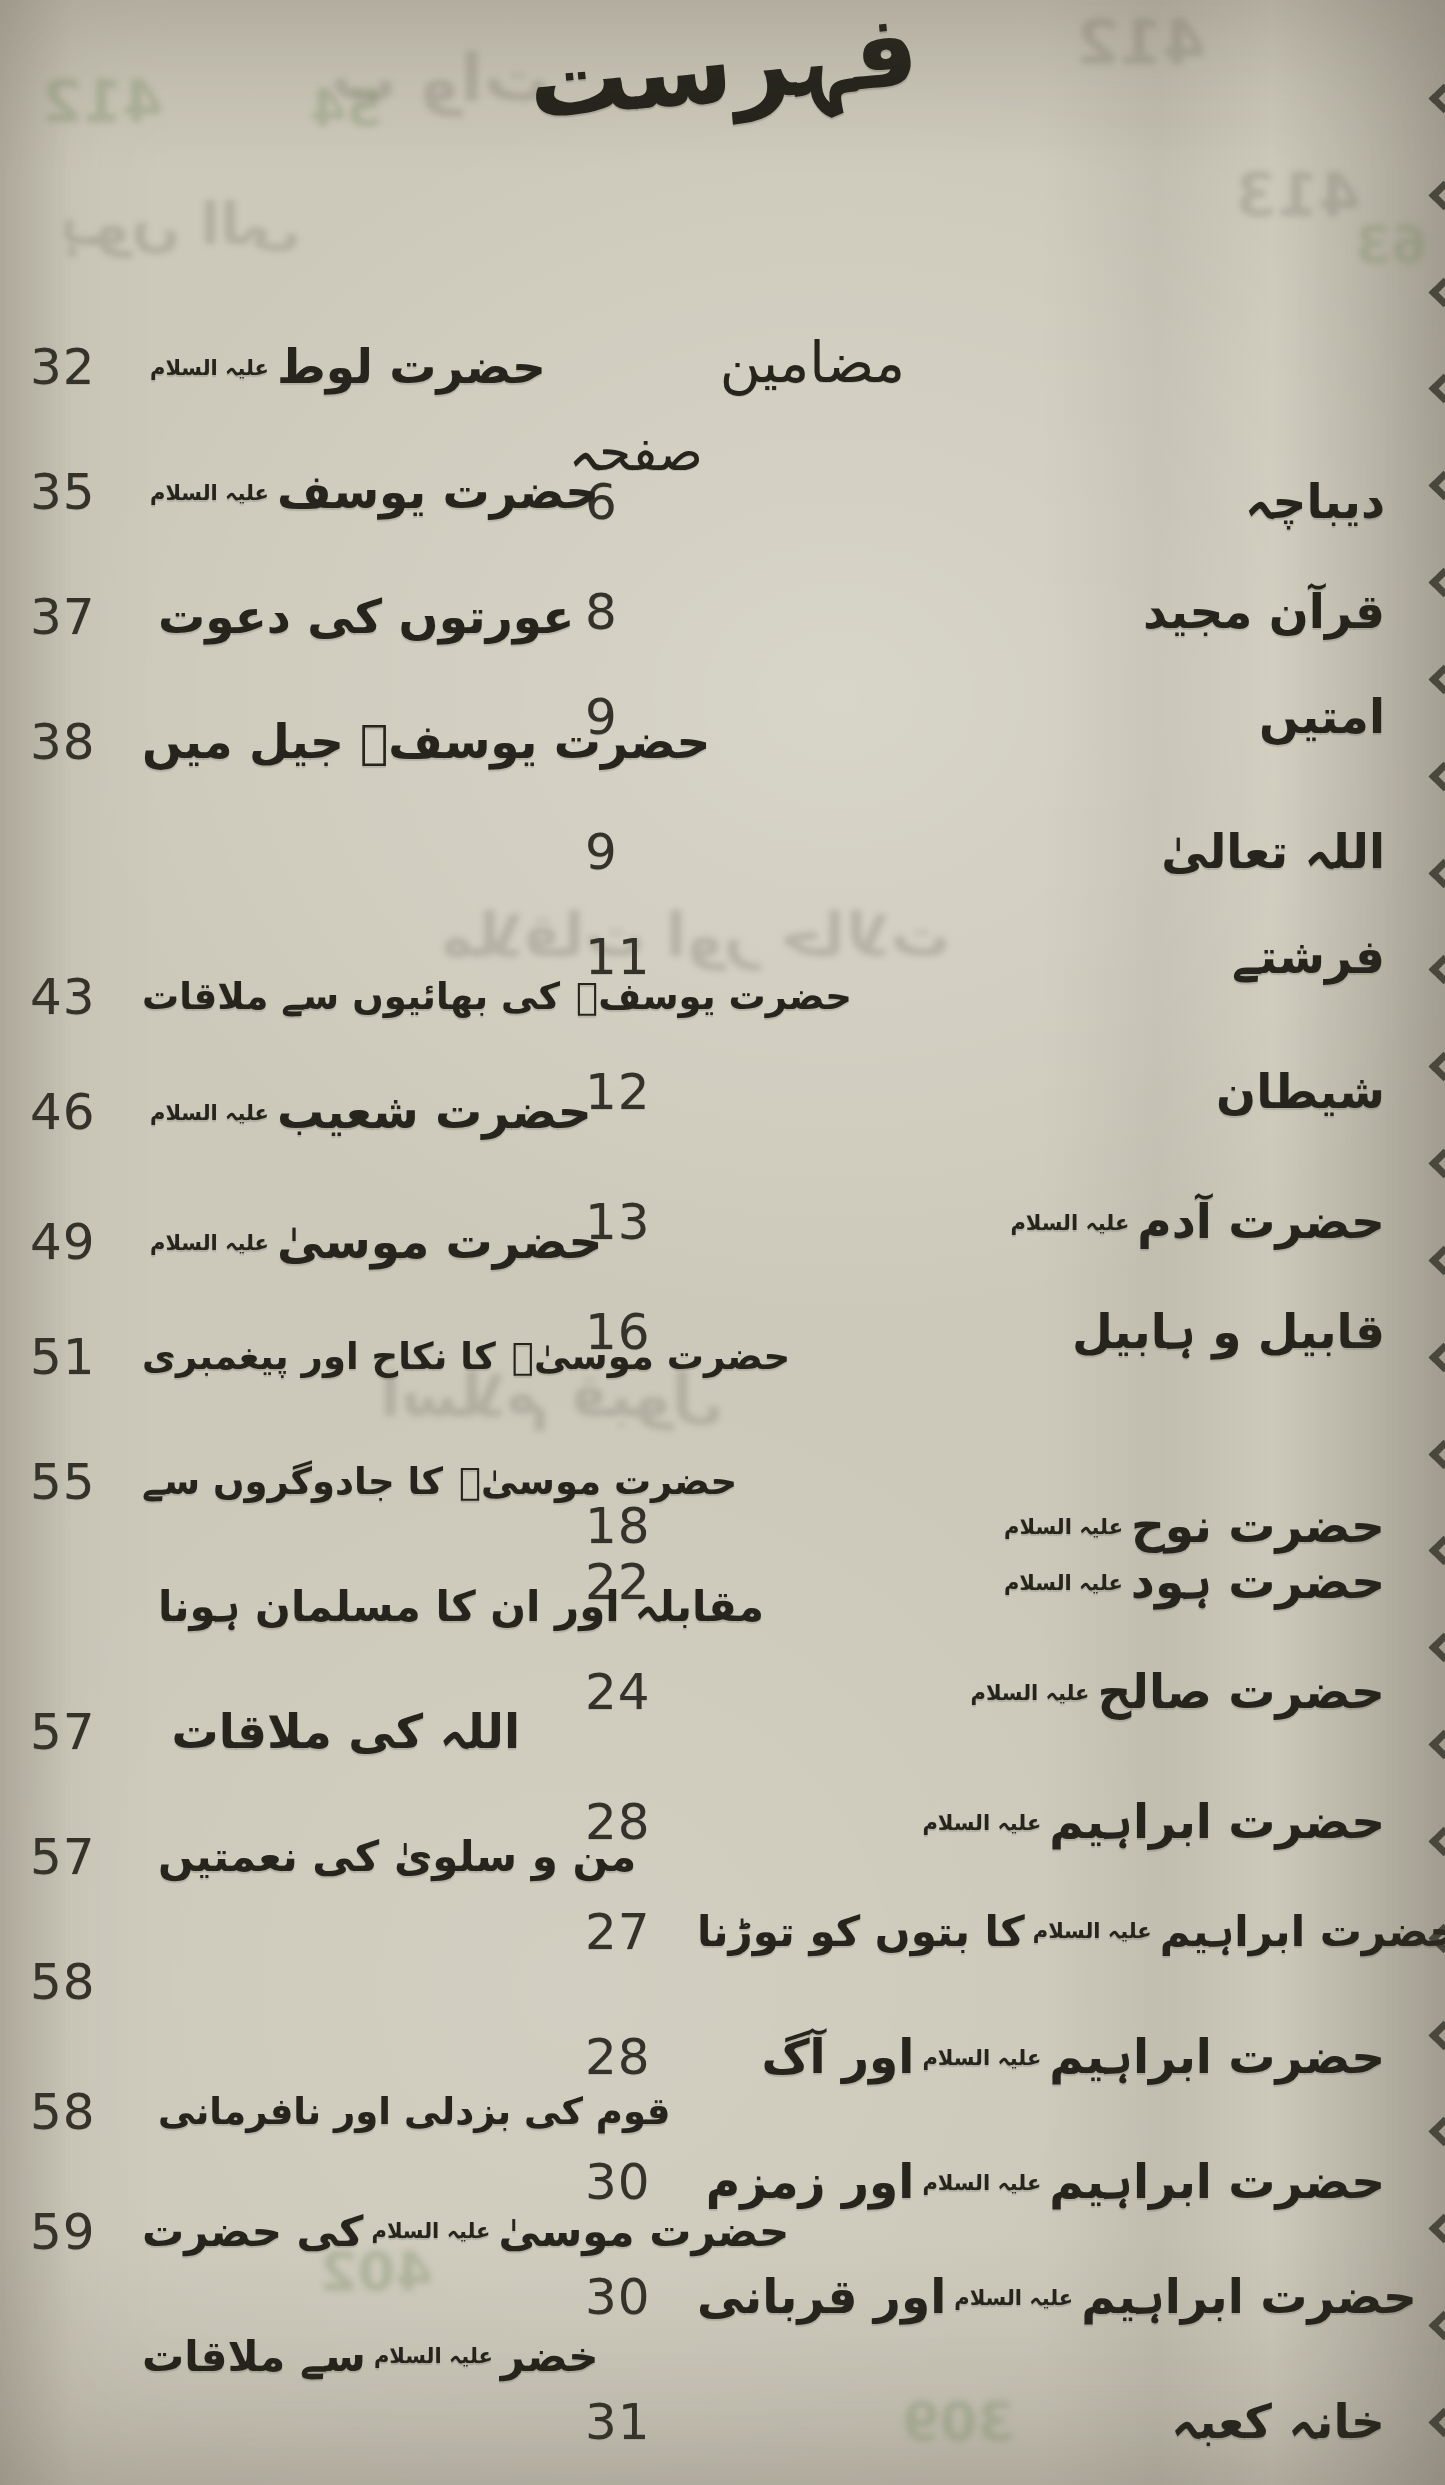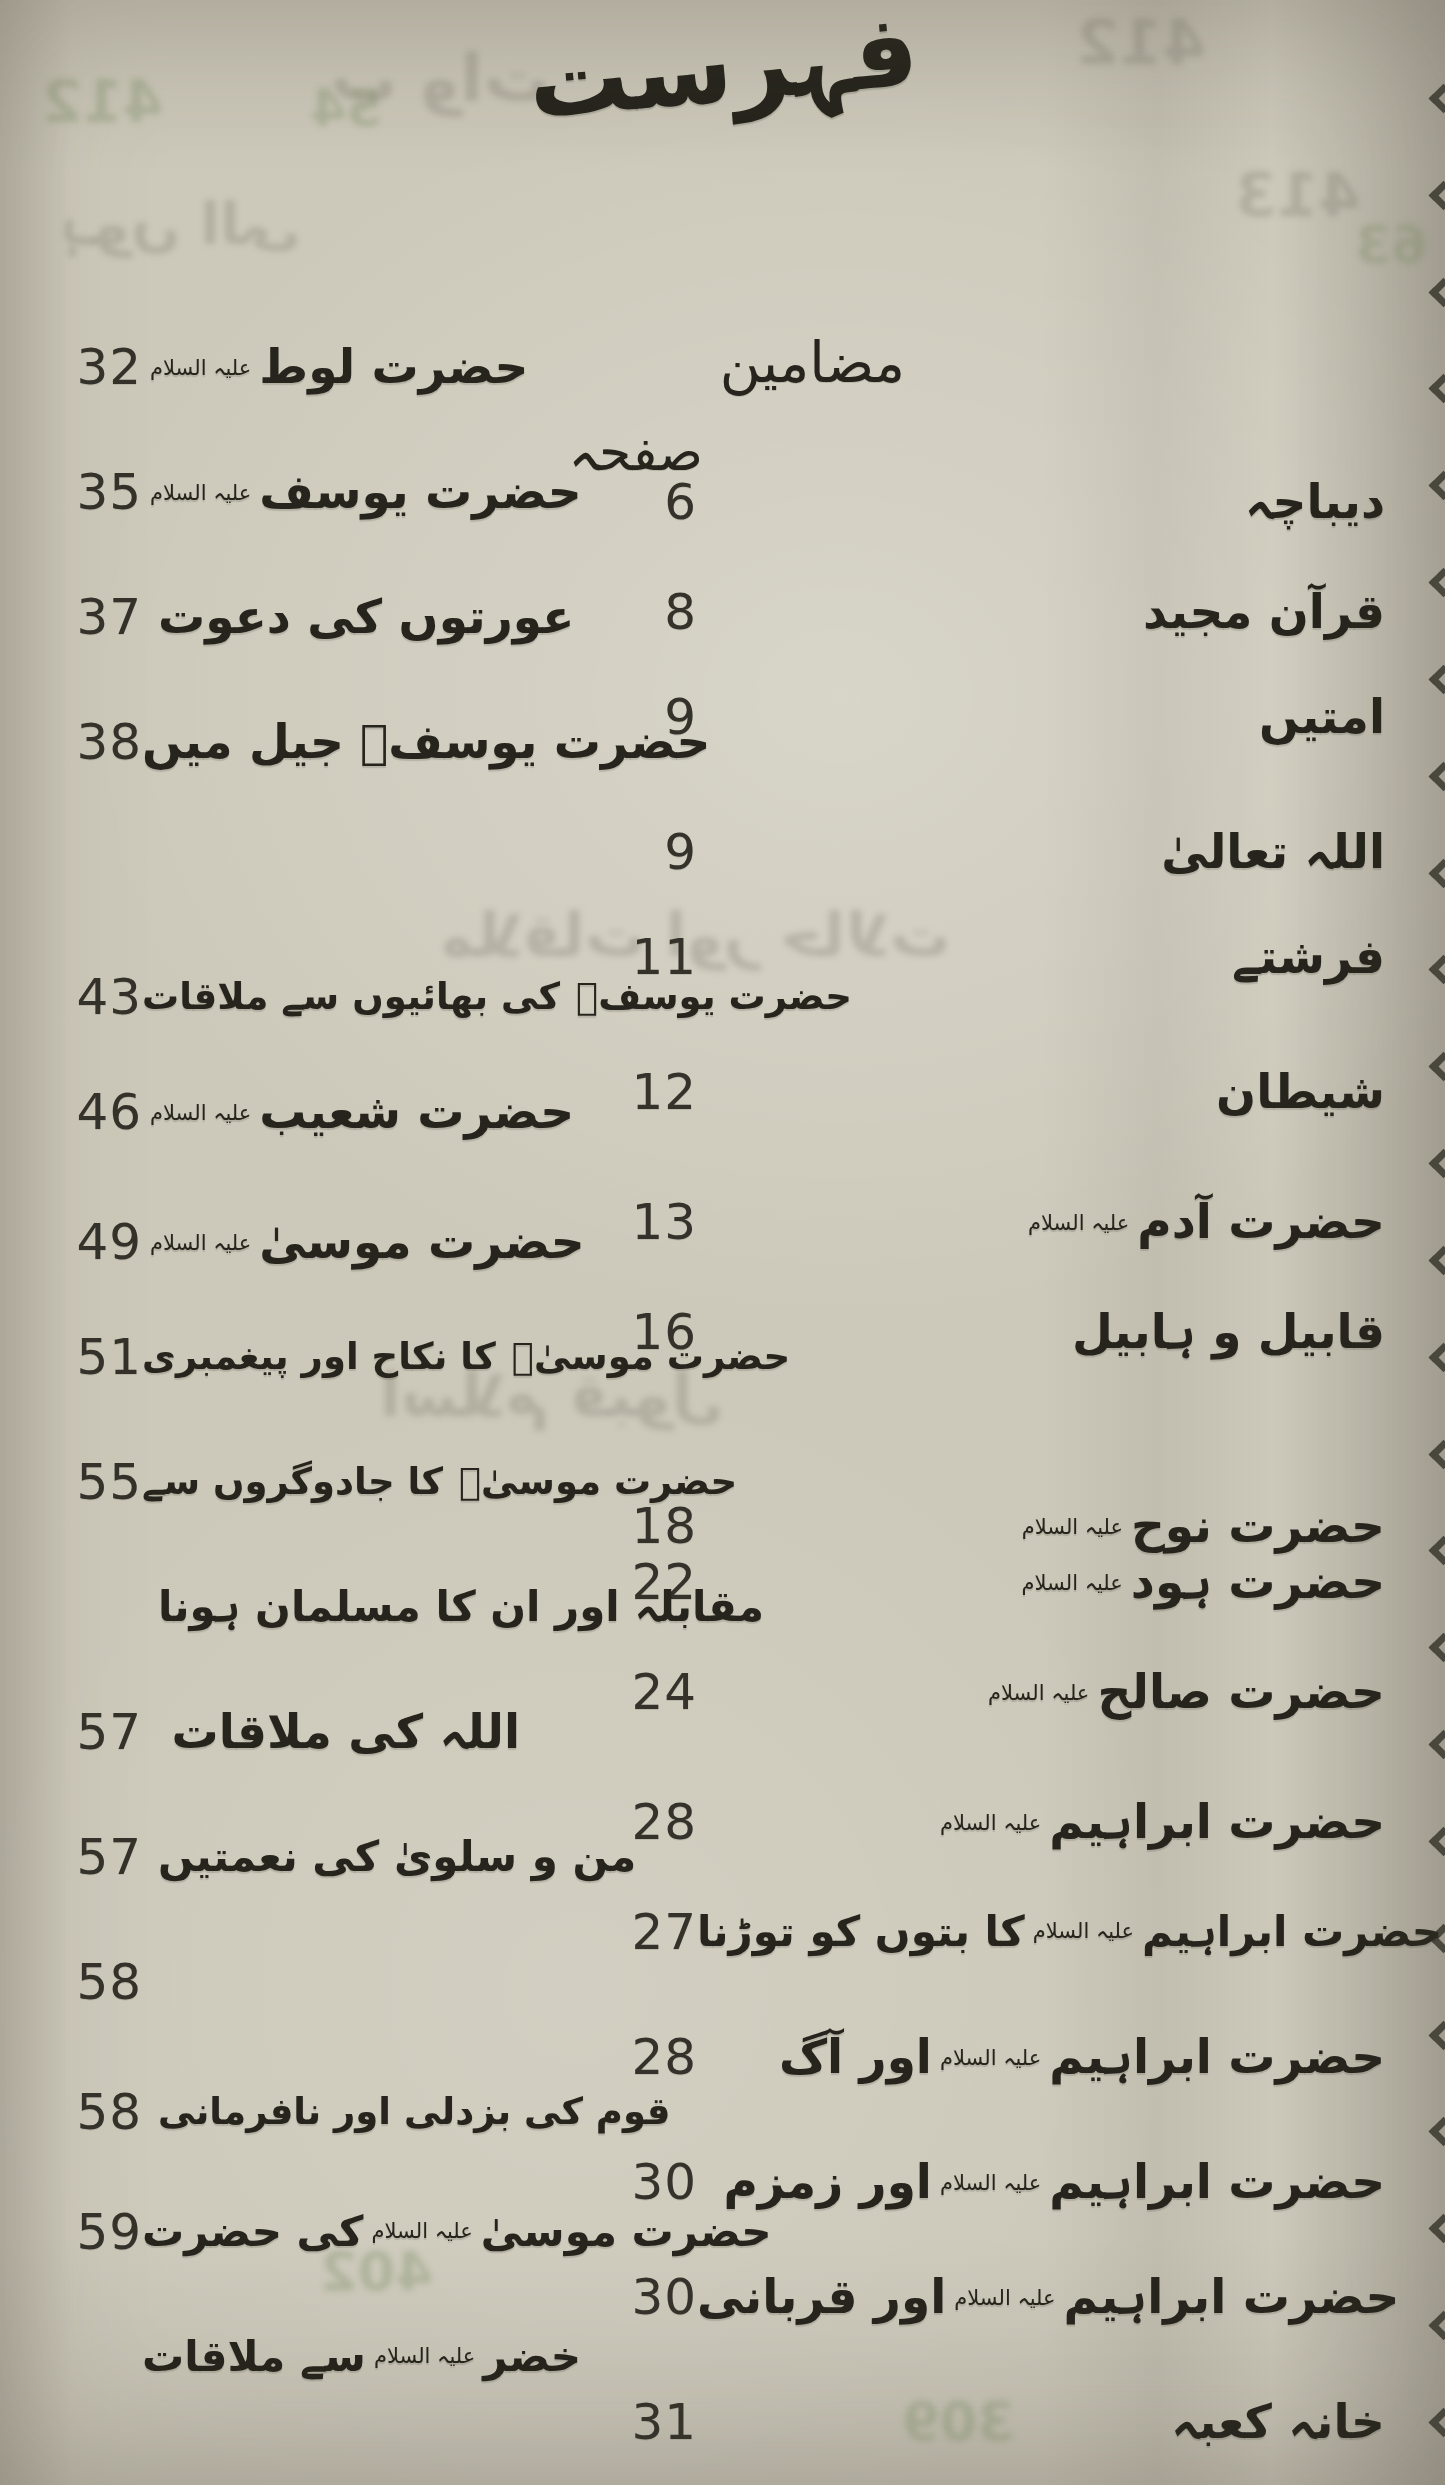"32" .num { text-align: right -> left }
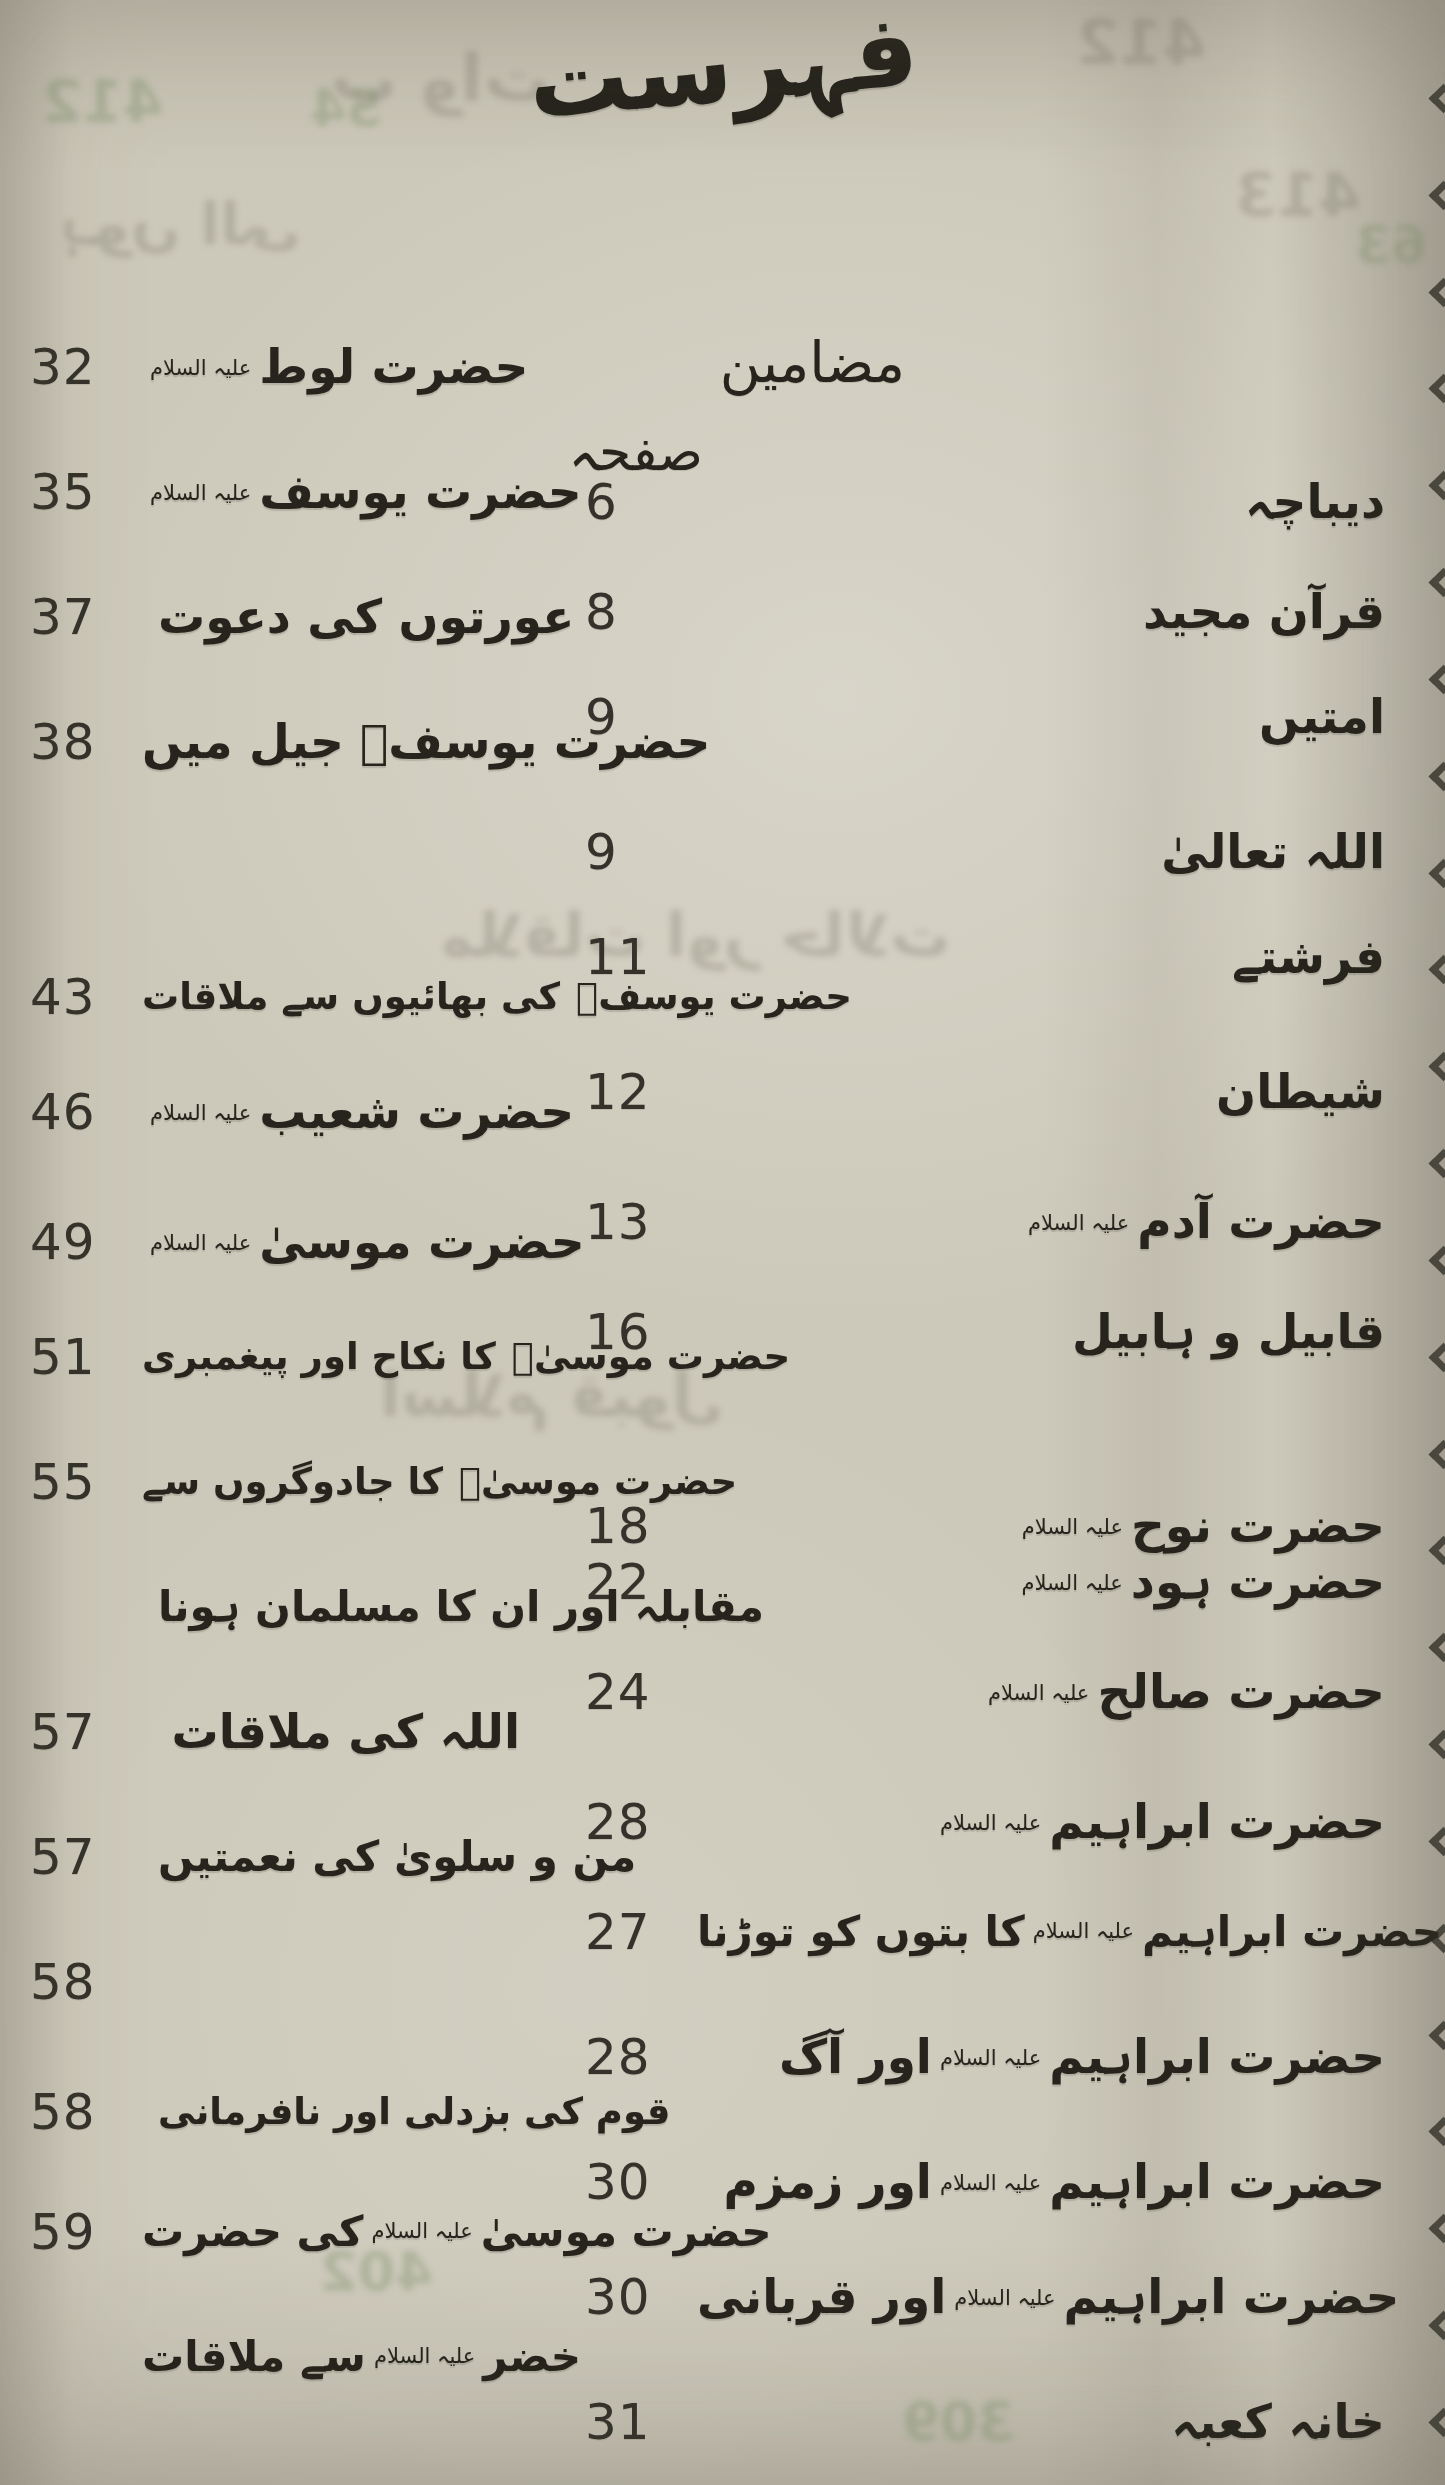"علیہ السلام" .aleh { font-weight: 400 -> 700 }
